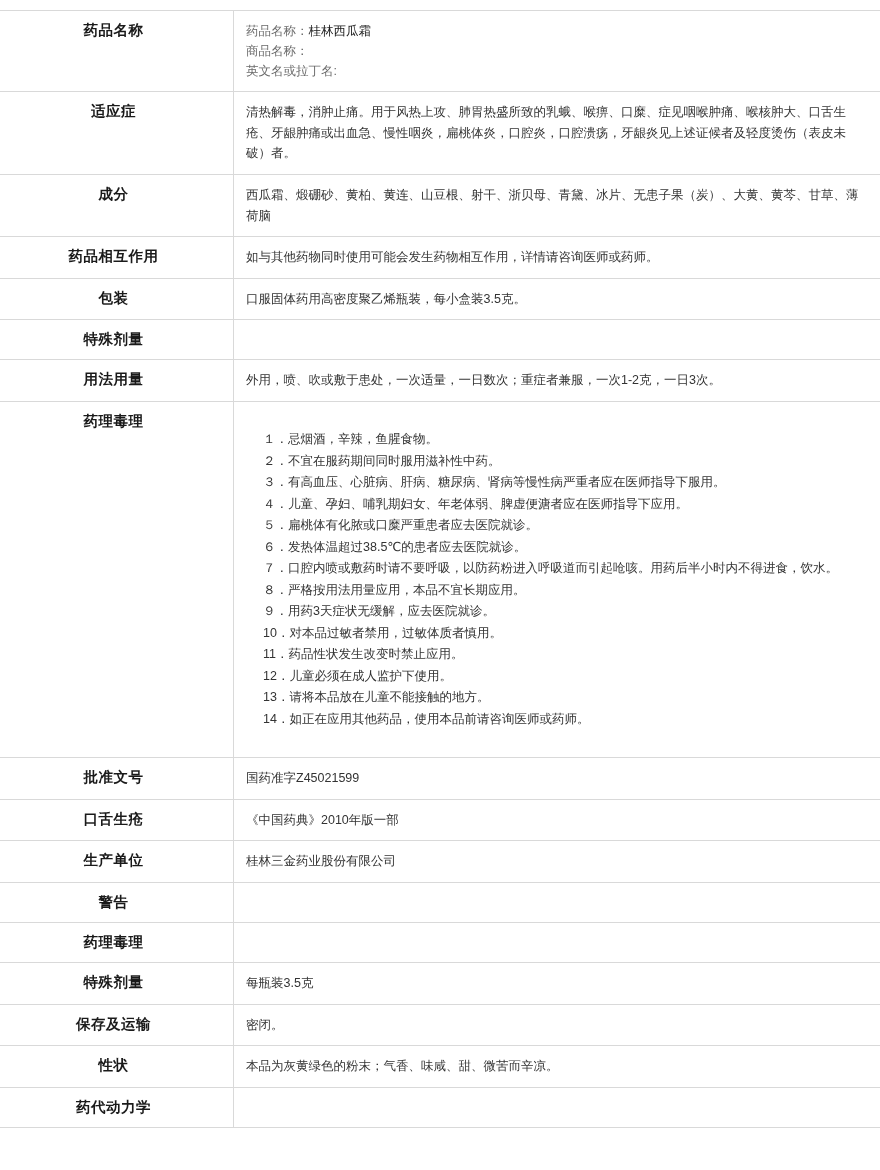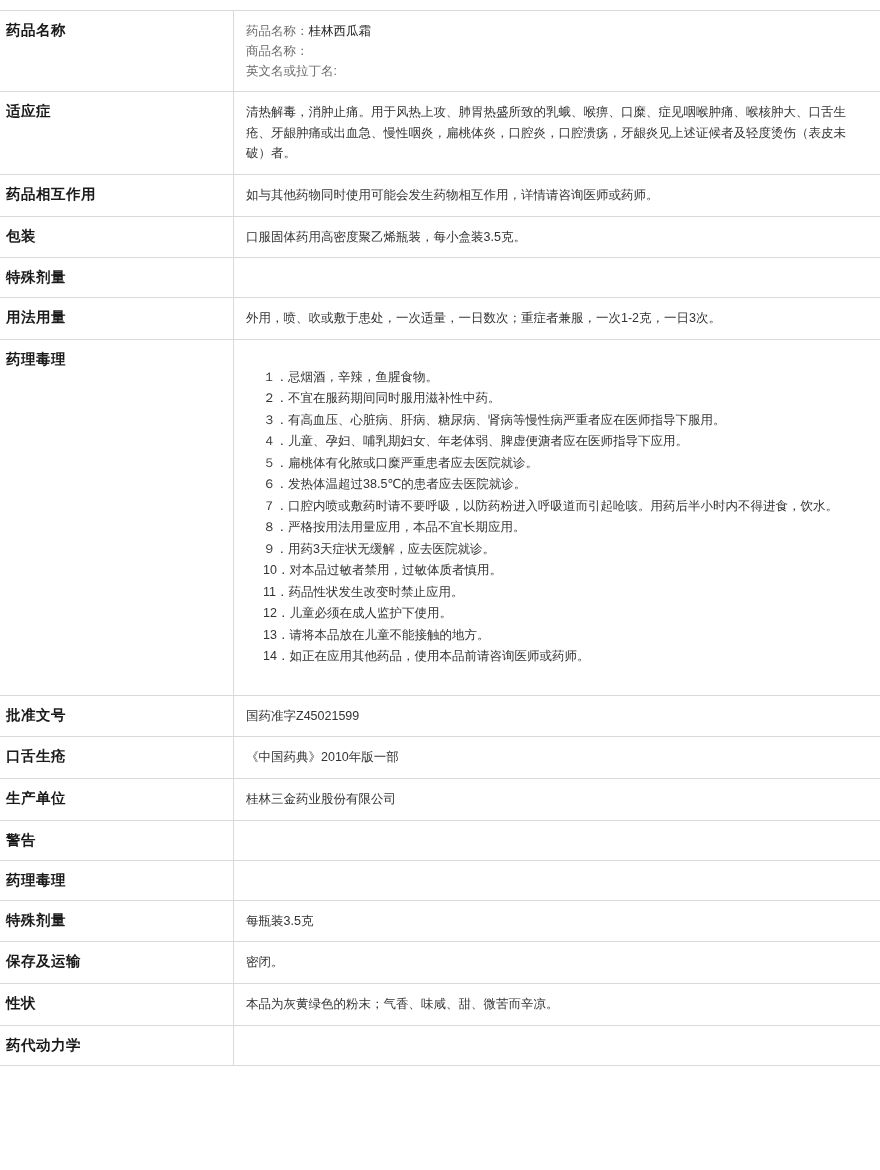"药品名称" td.label-cell { text-align: left -> center }
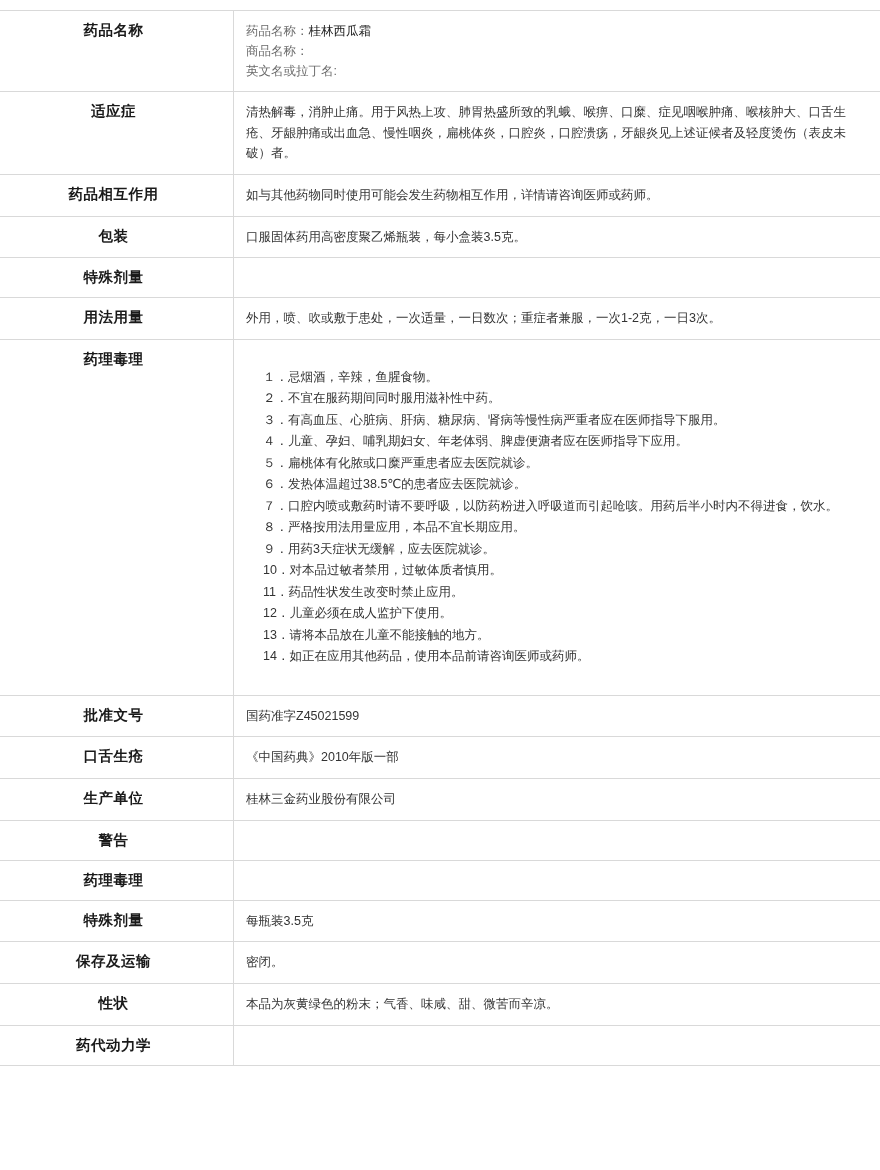"成分" tr { html: none -> <tr> <td>成分</td> <td>西瓜霜、煅硼砂、黄柏、黄连、山豆根、射干、浙贝母、青黛、冰片、无患子果（炭）、大黄、黄芩、甘草、薄荷脑</td> </tr> }
